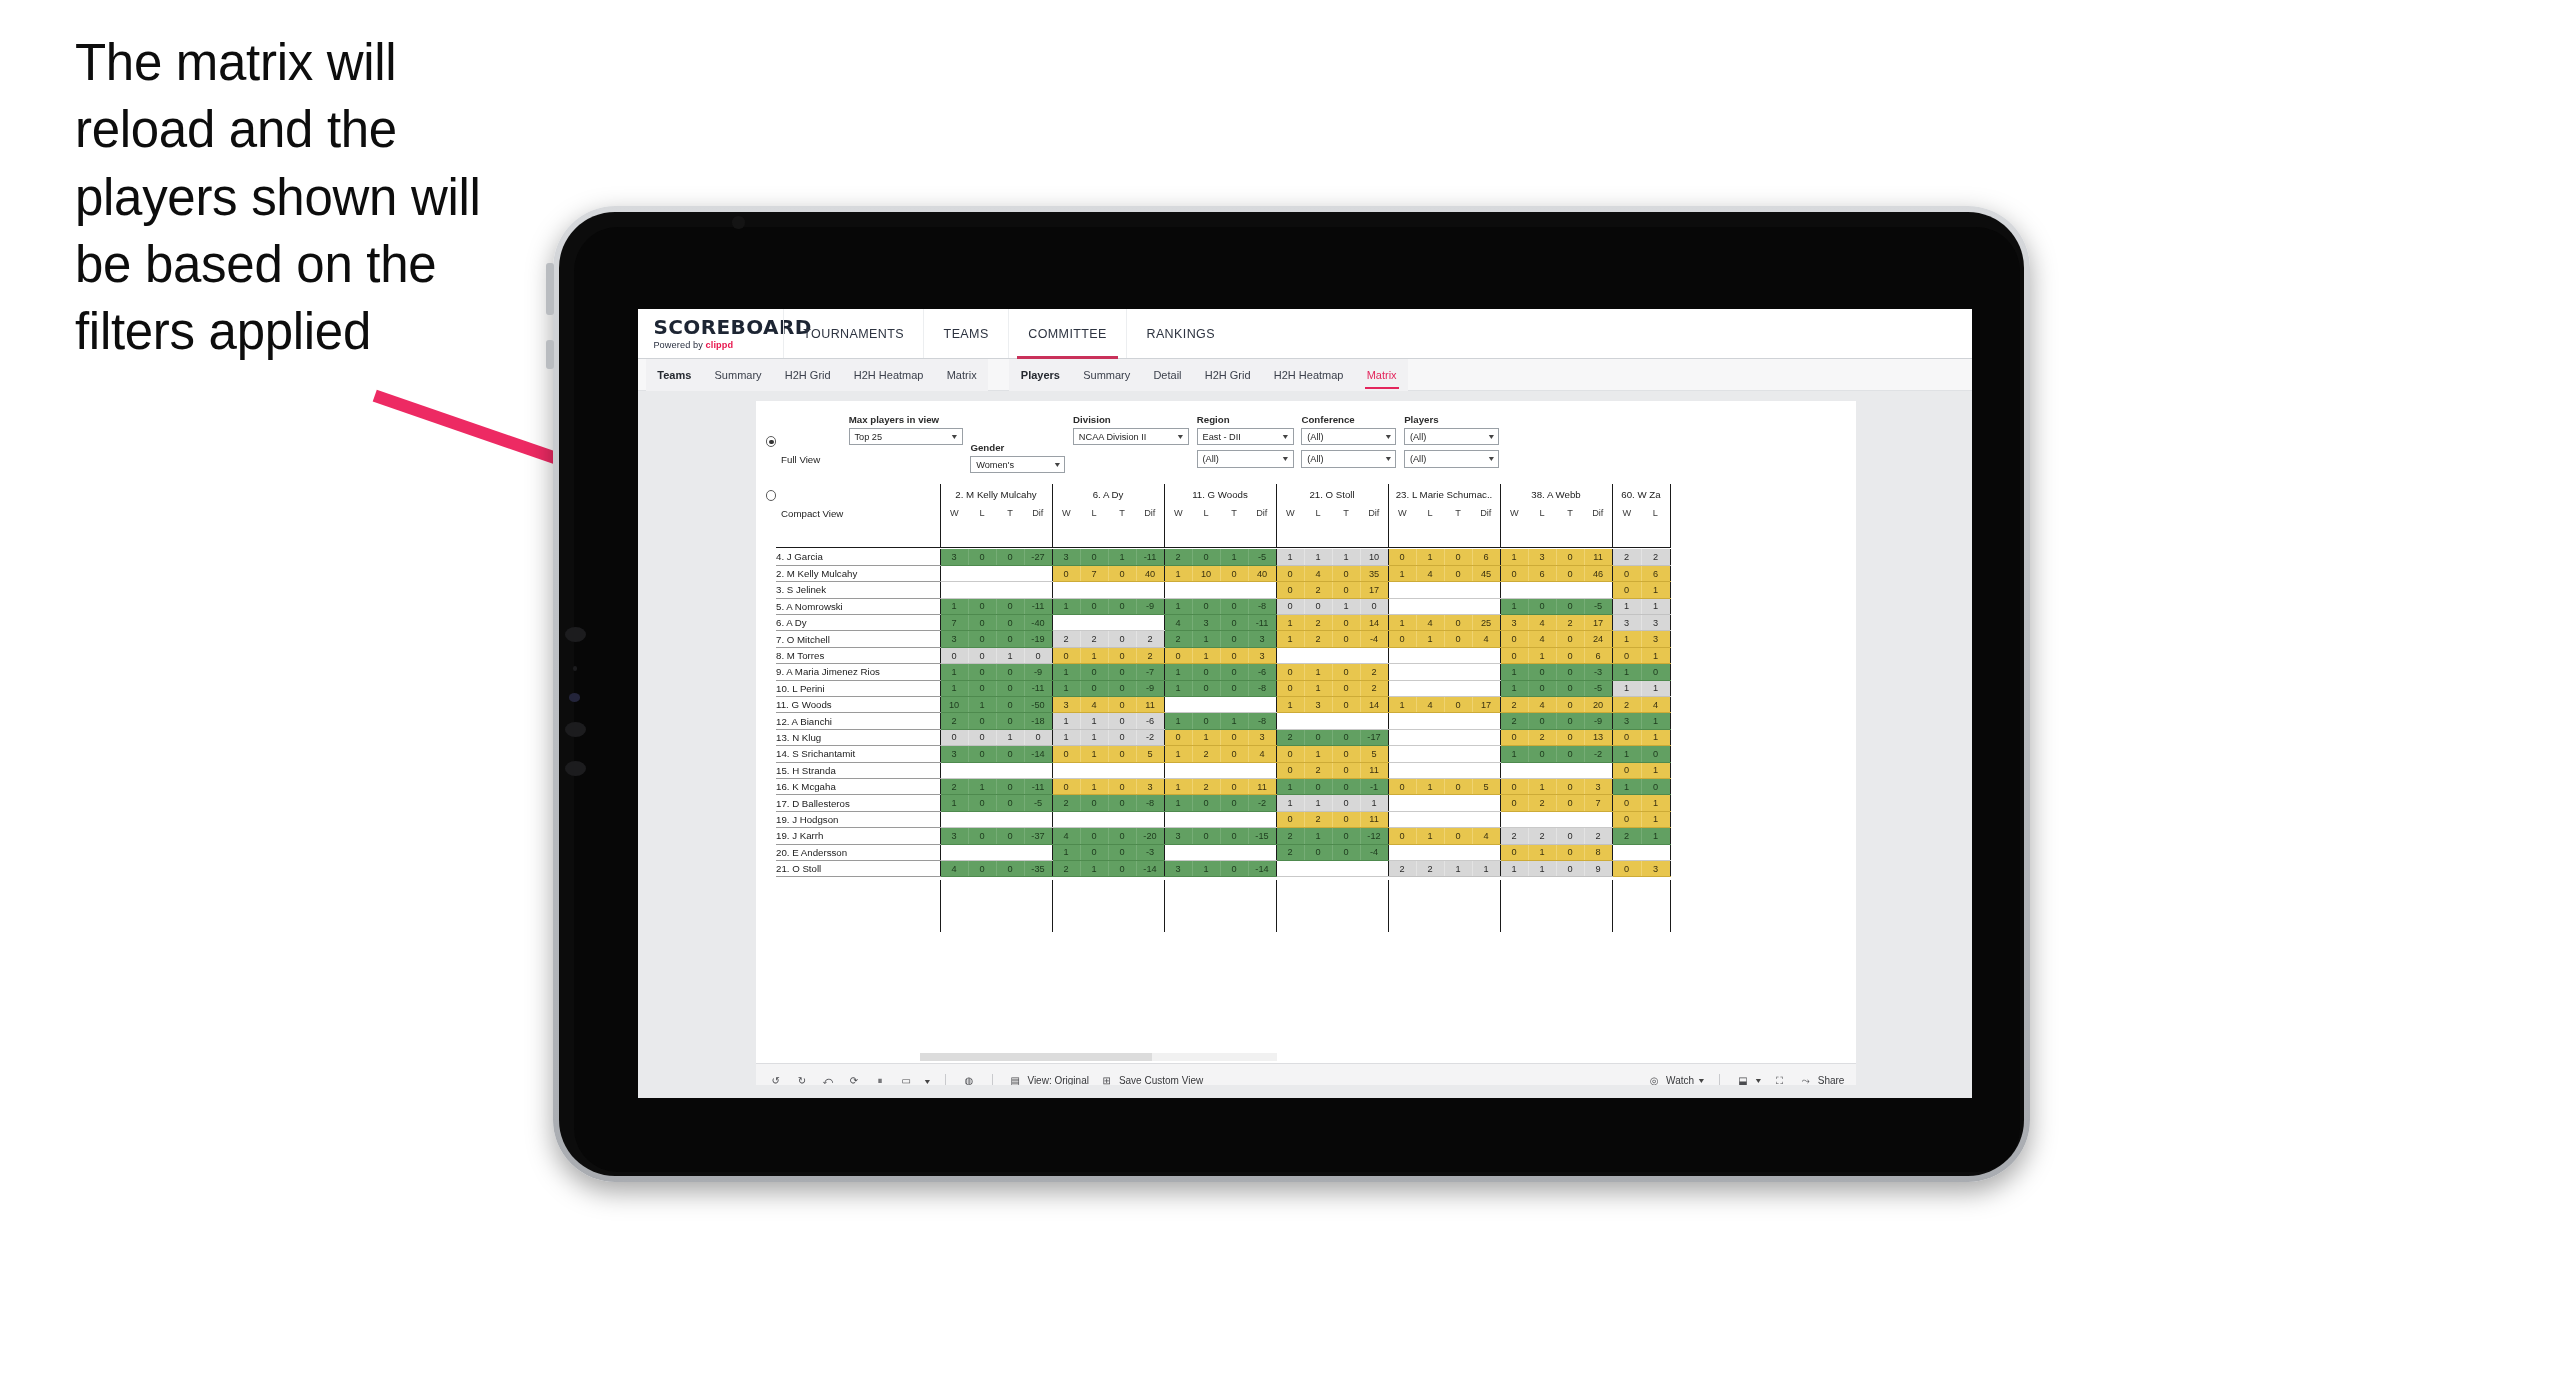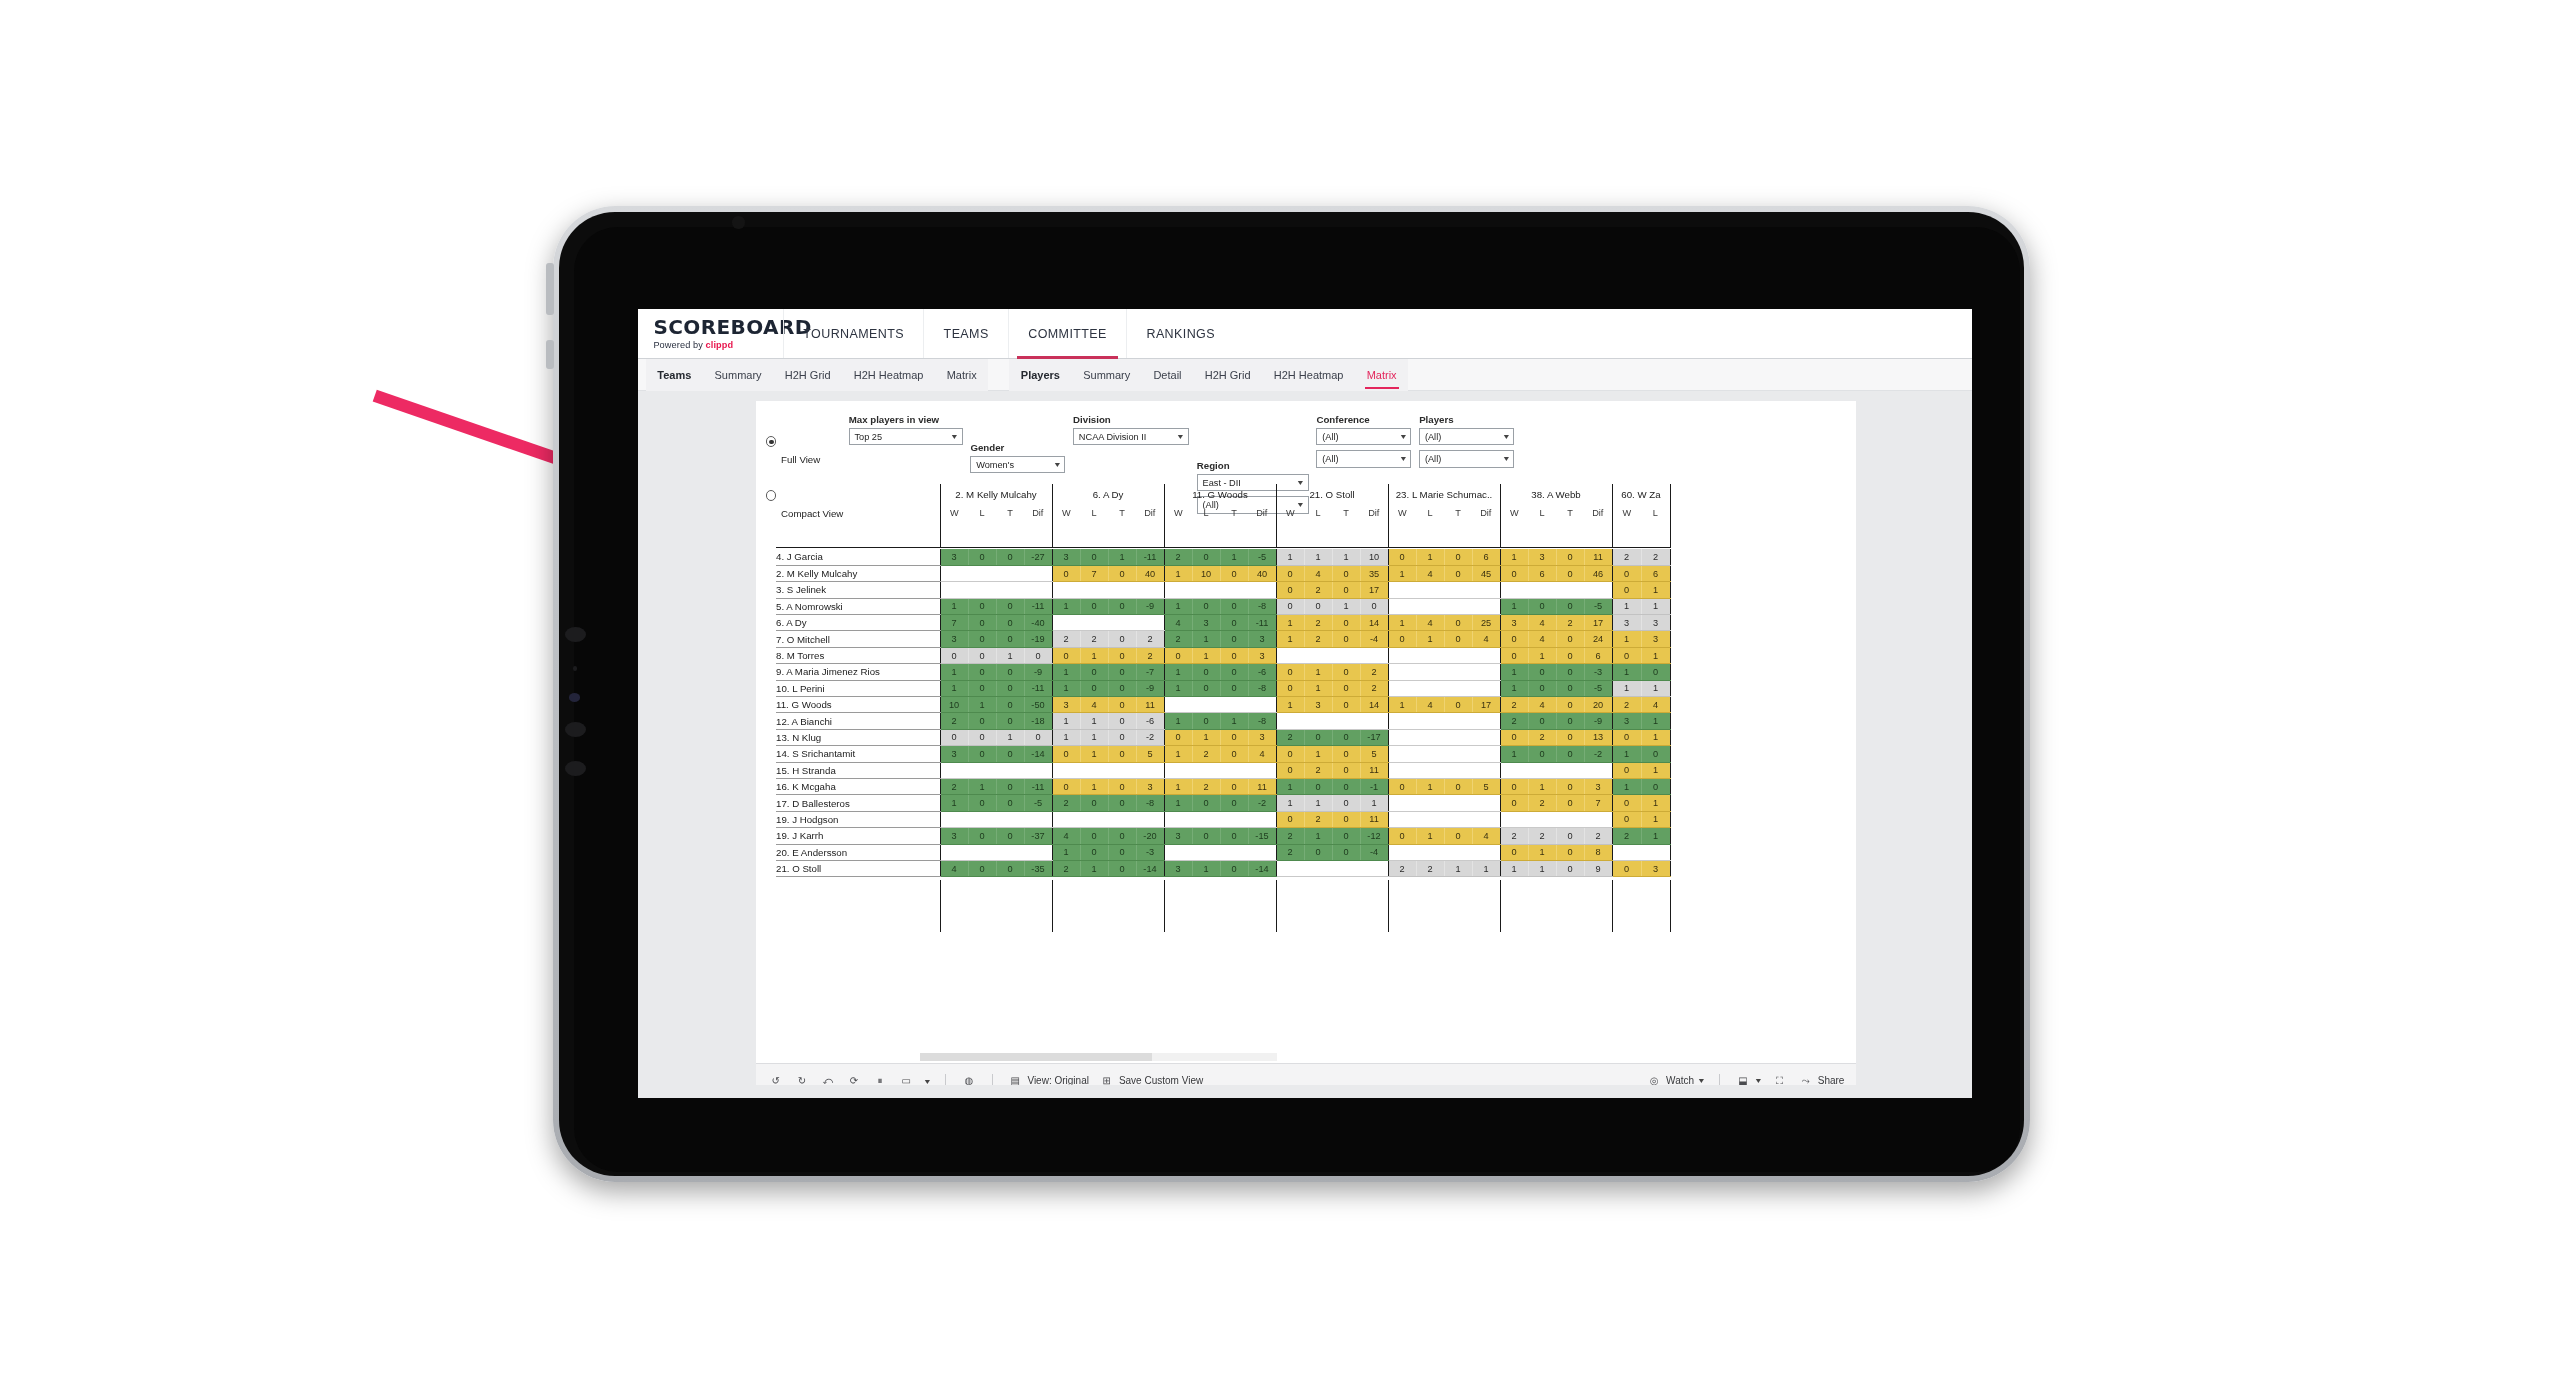"The matrix will reload and" div.annotation { html: none -> <div>The matrix will reload and the players shown will be based on the filters applied</div> }
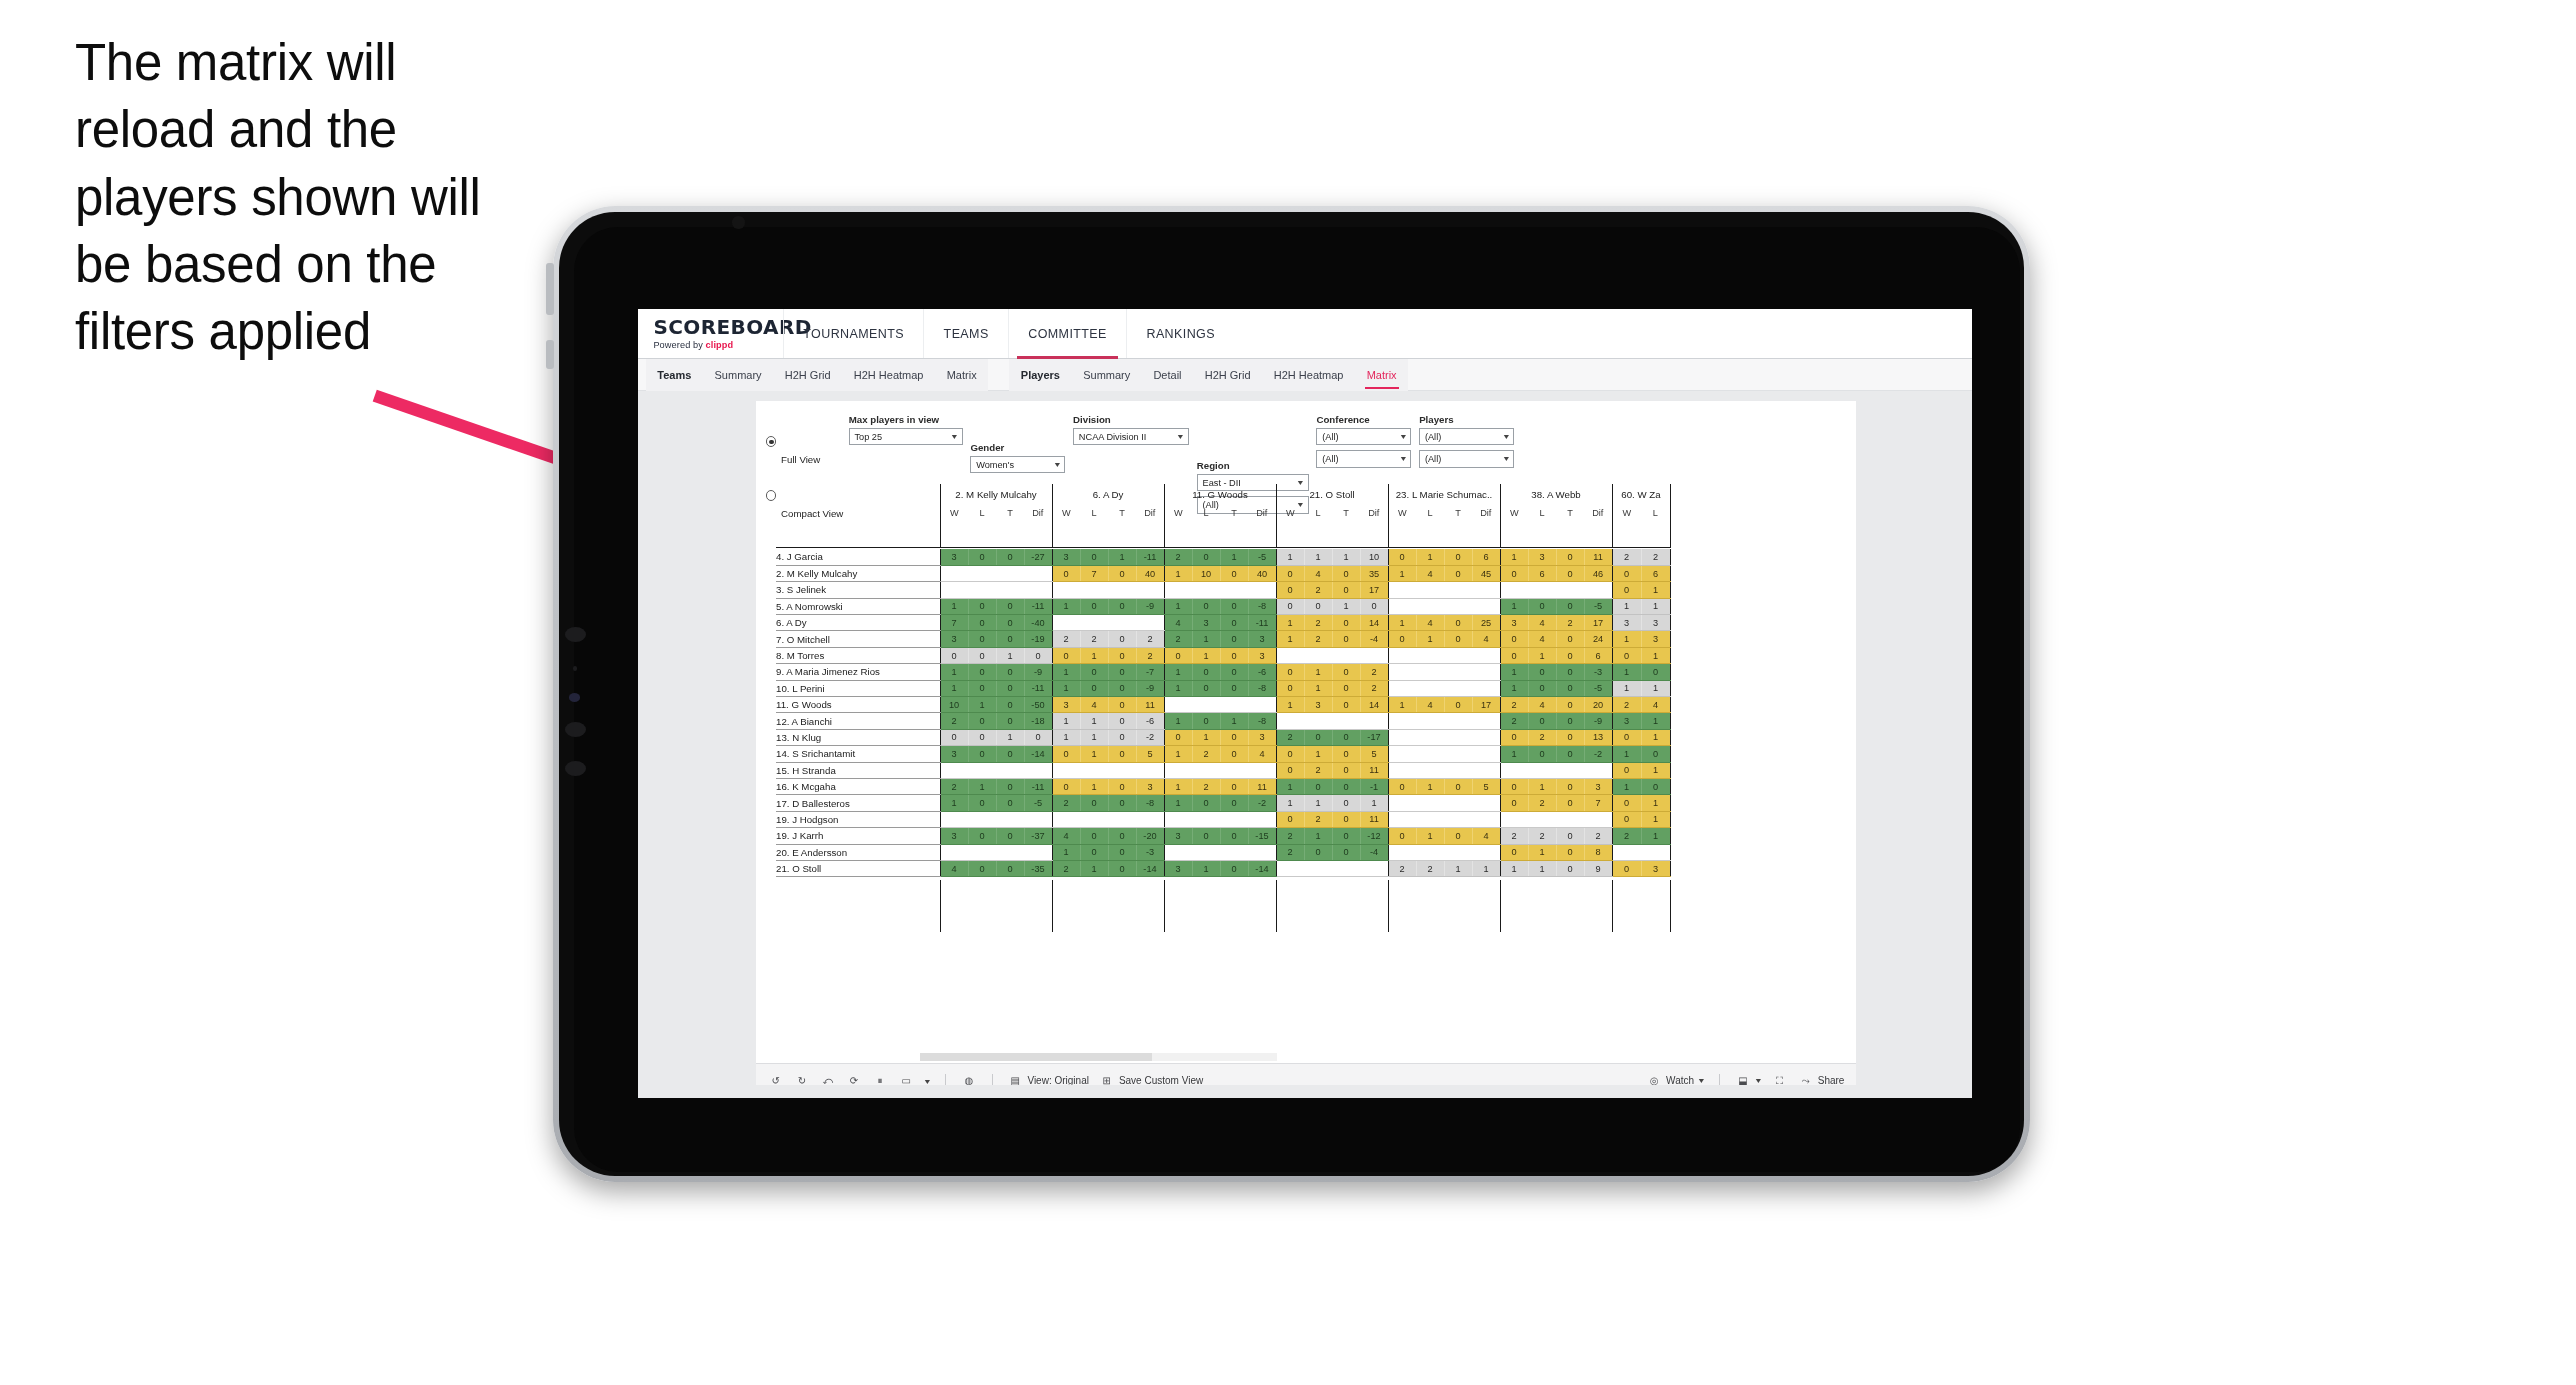"Region" .fgroup.w4 { margin-top: 46px -> none; width: 112px -> 97px }
